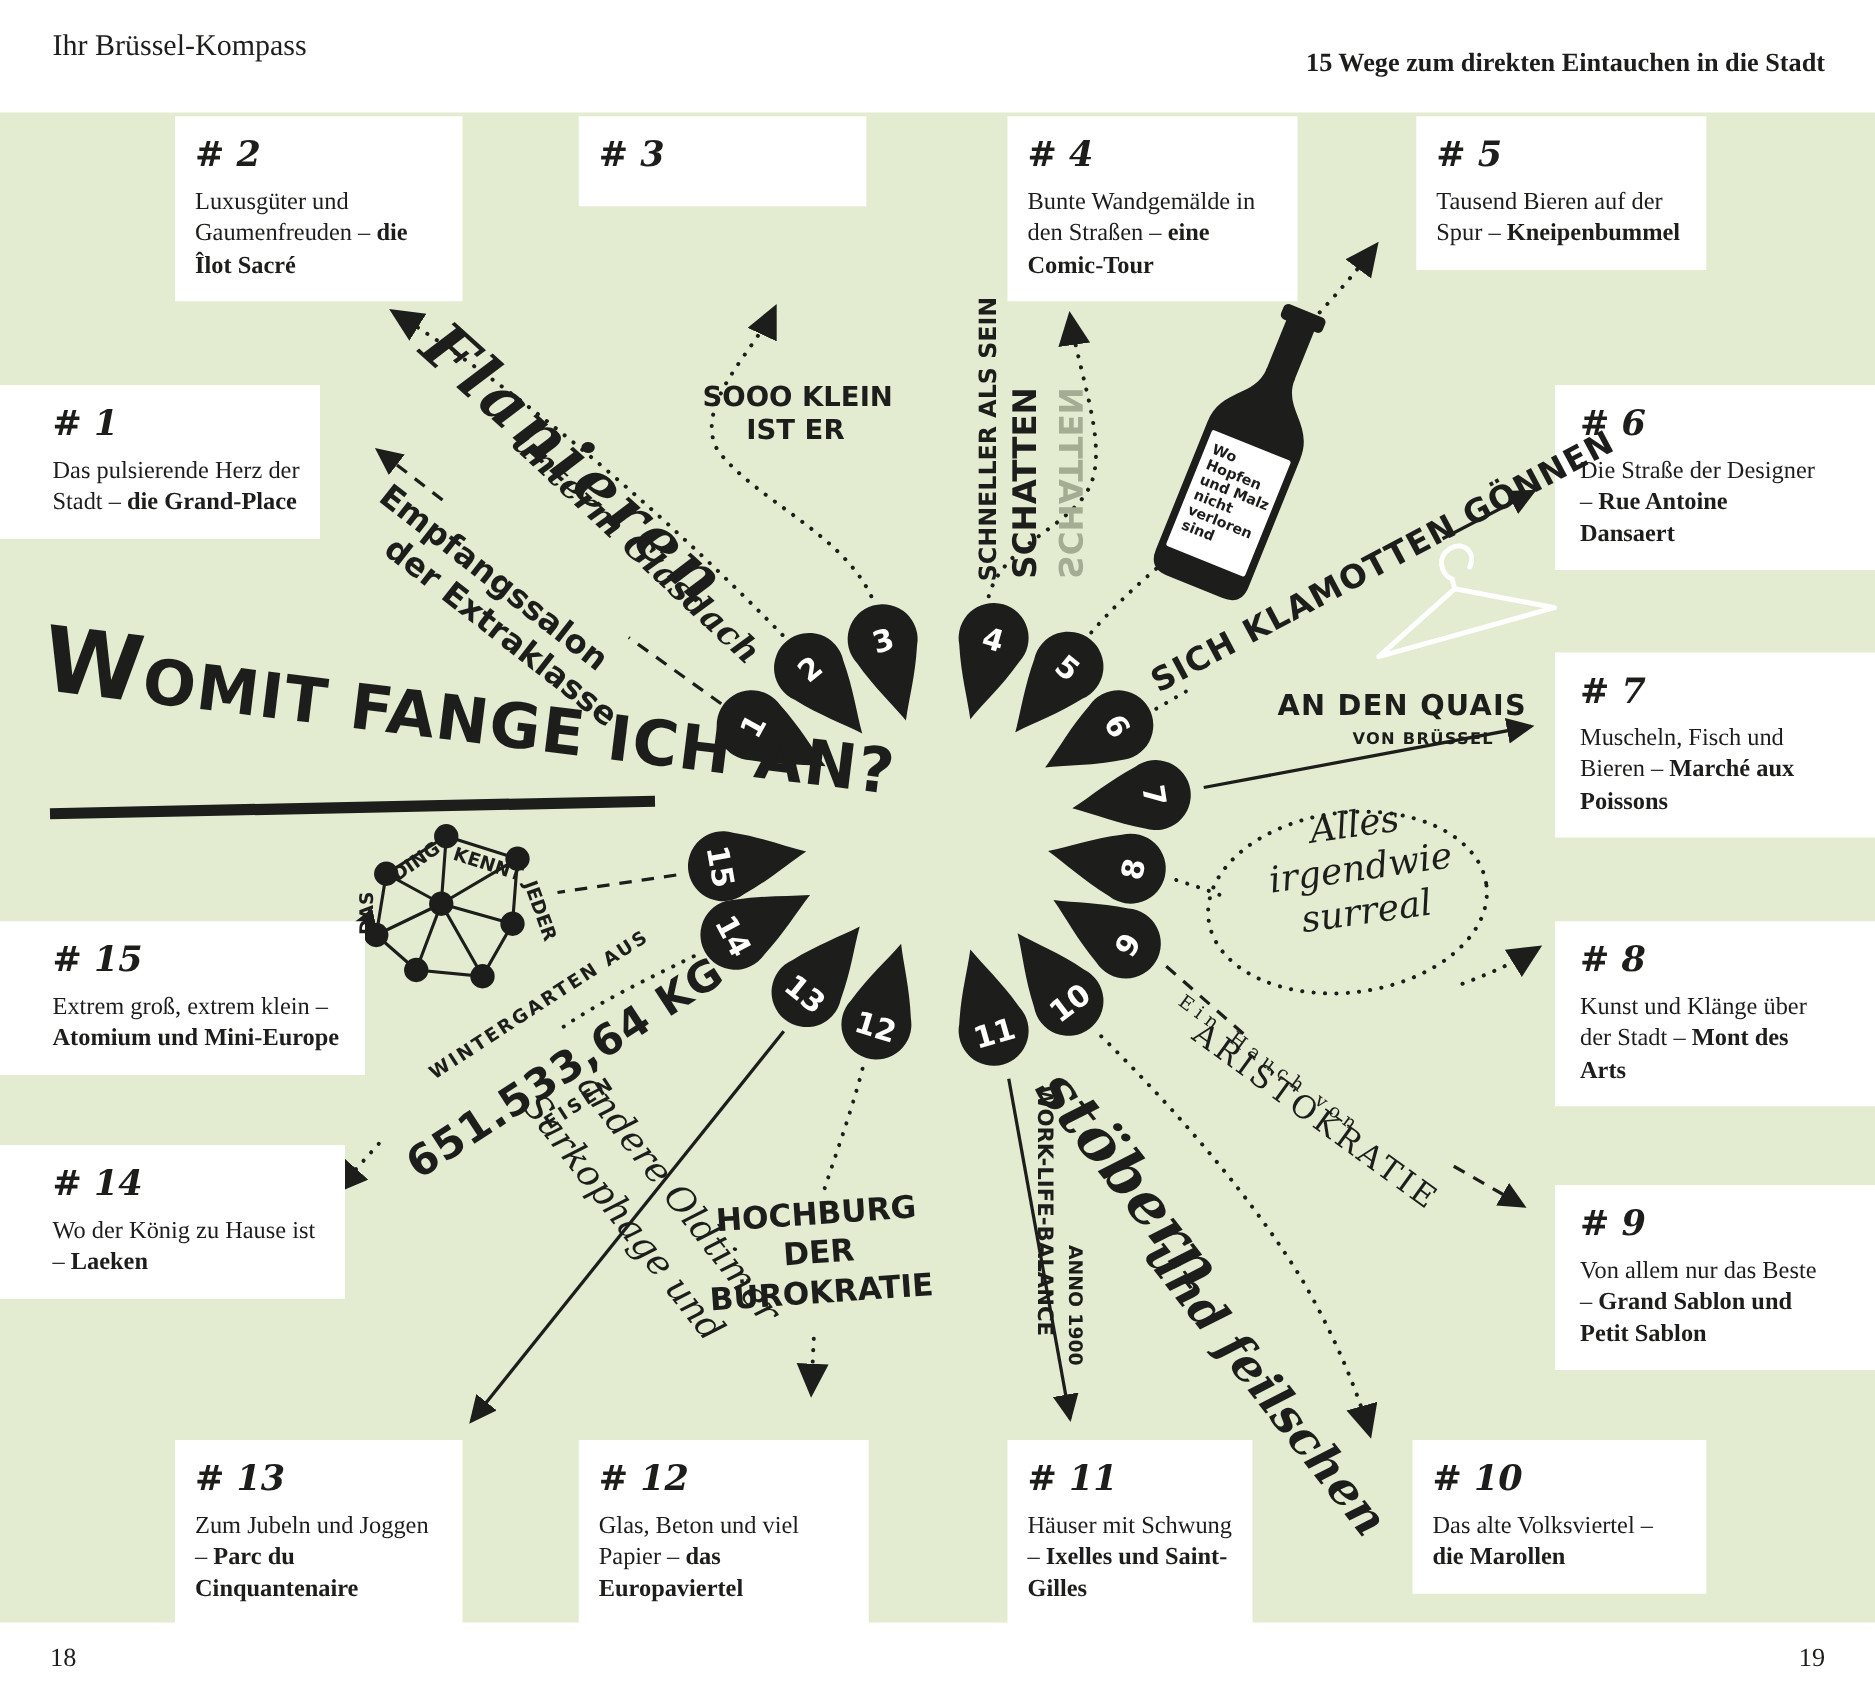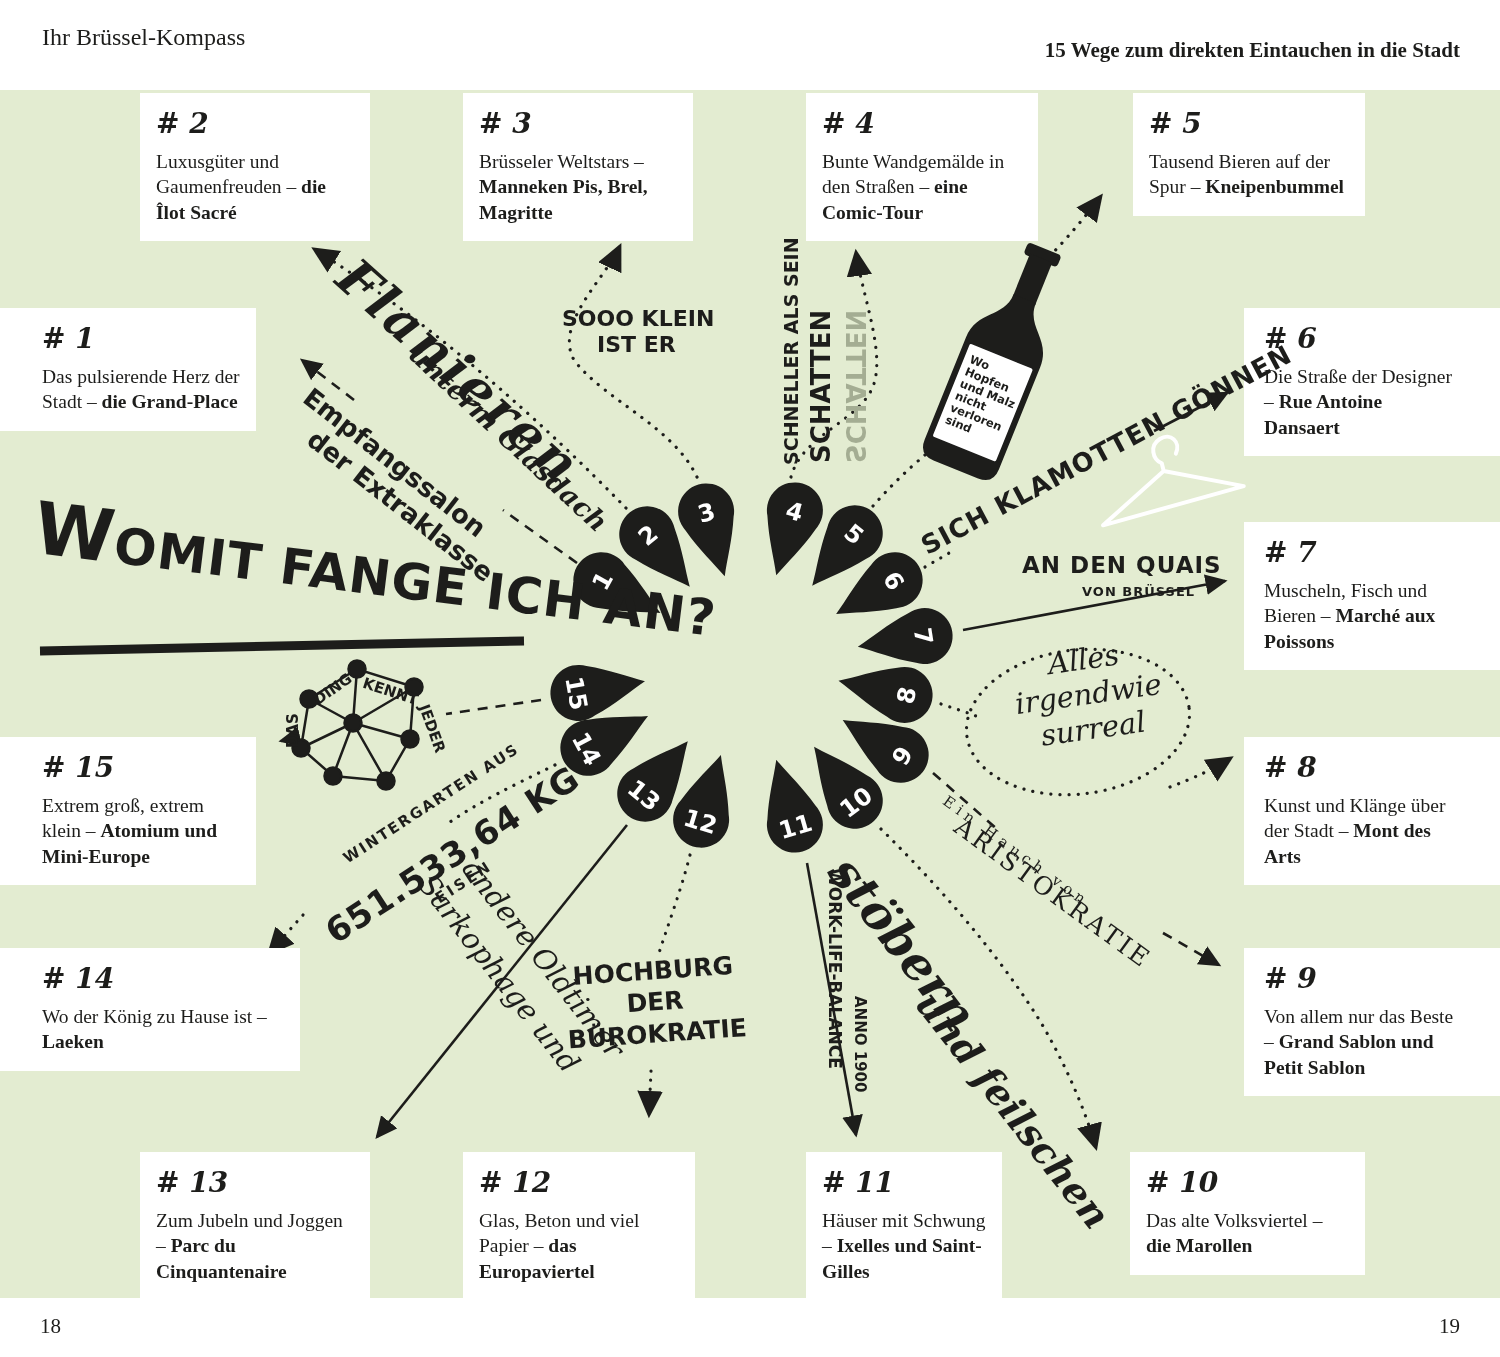"Brüsseler Weltstars – Manneken Pis," p { html: <p><span>Brüsseler Weltstars – </span><strong>Manneken Pis, Brel, Magritte</strong></p> -> none }
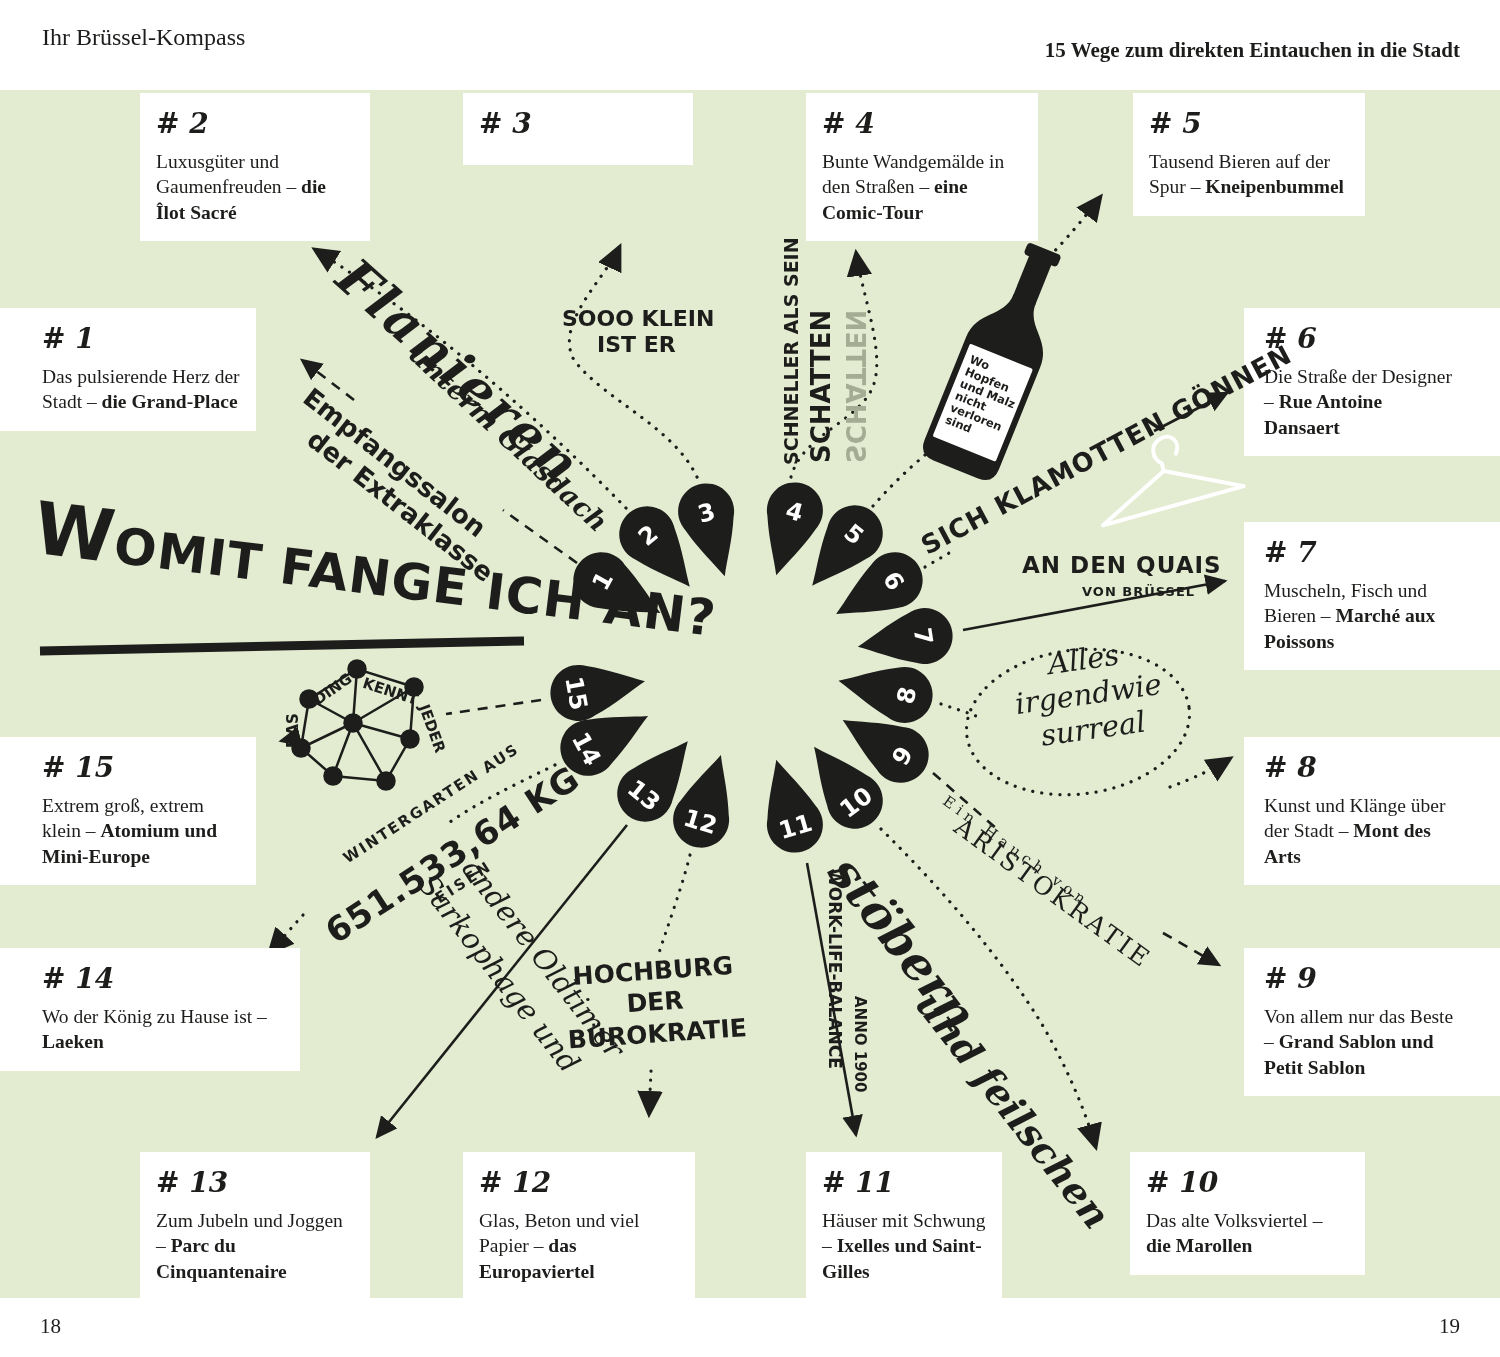"# 15" div.box { width: 256px -> 292px }
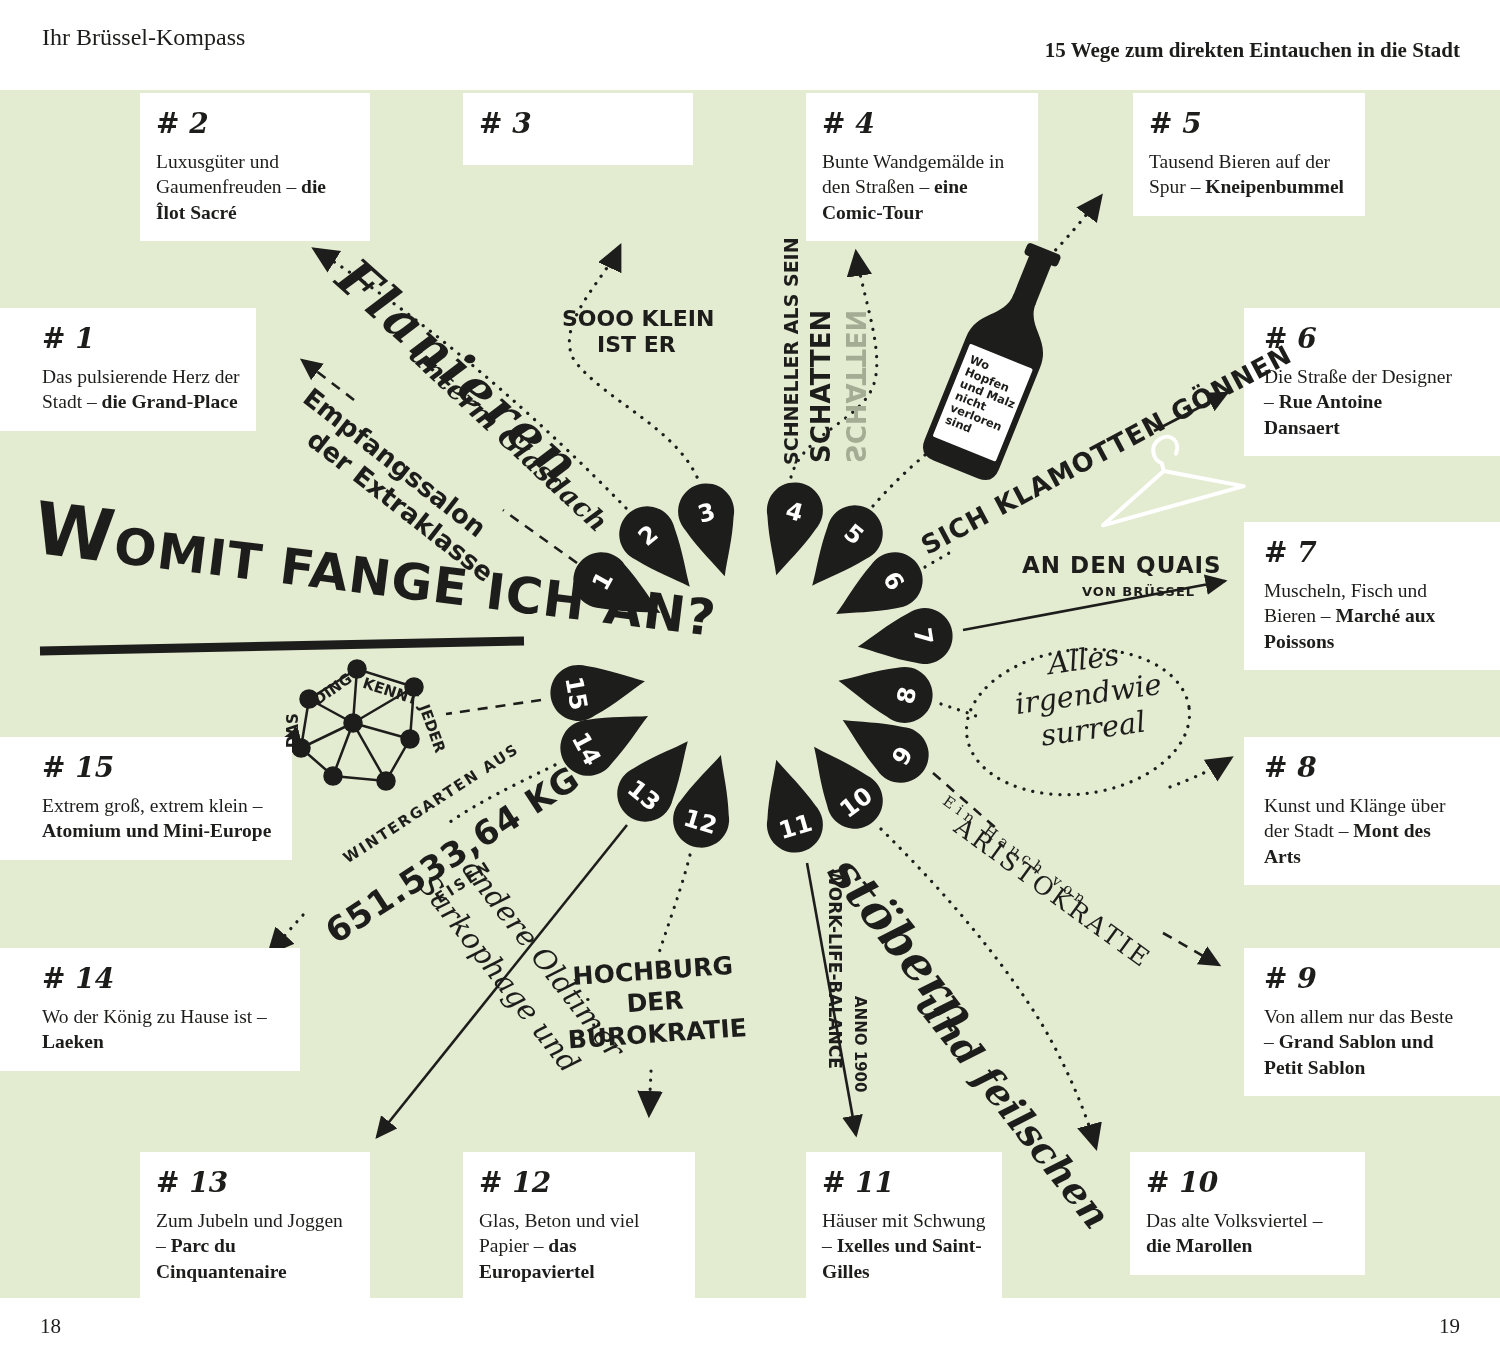"# 14" div.box { top: 948px -> 916px; width: 300px -> 276px }
